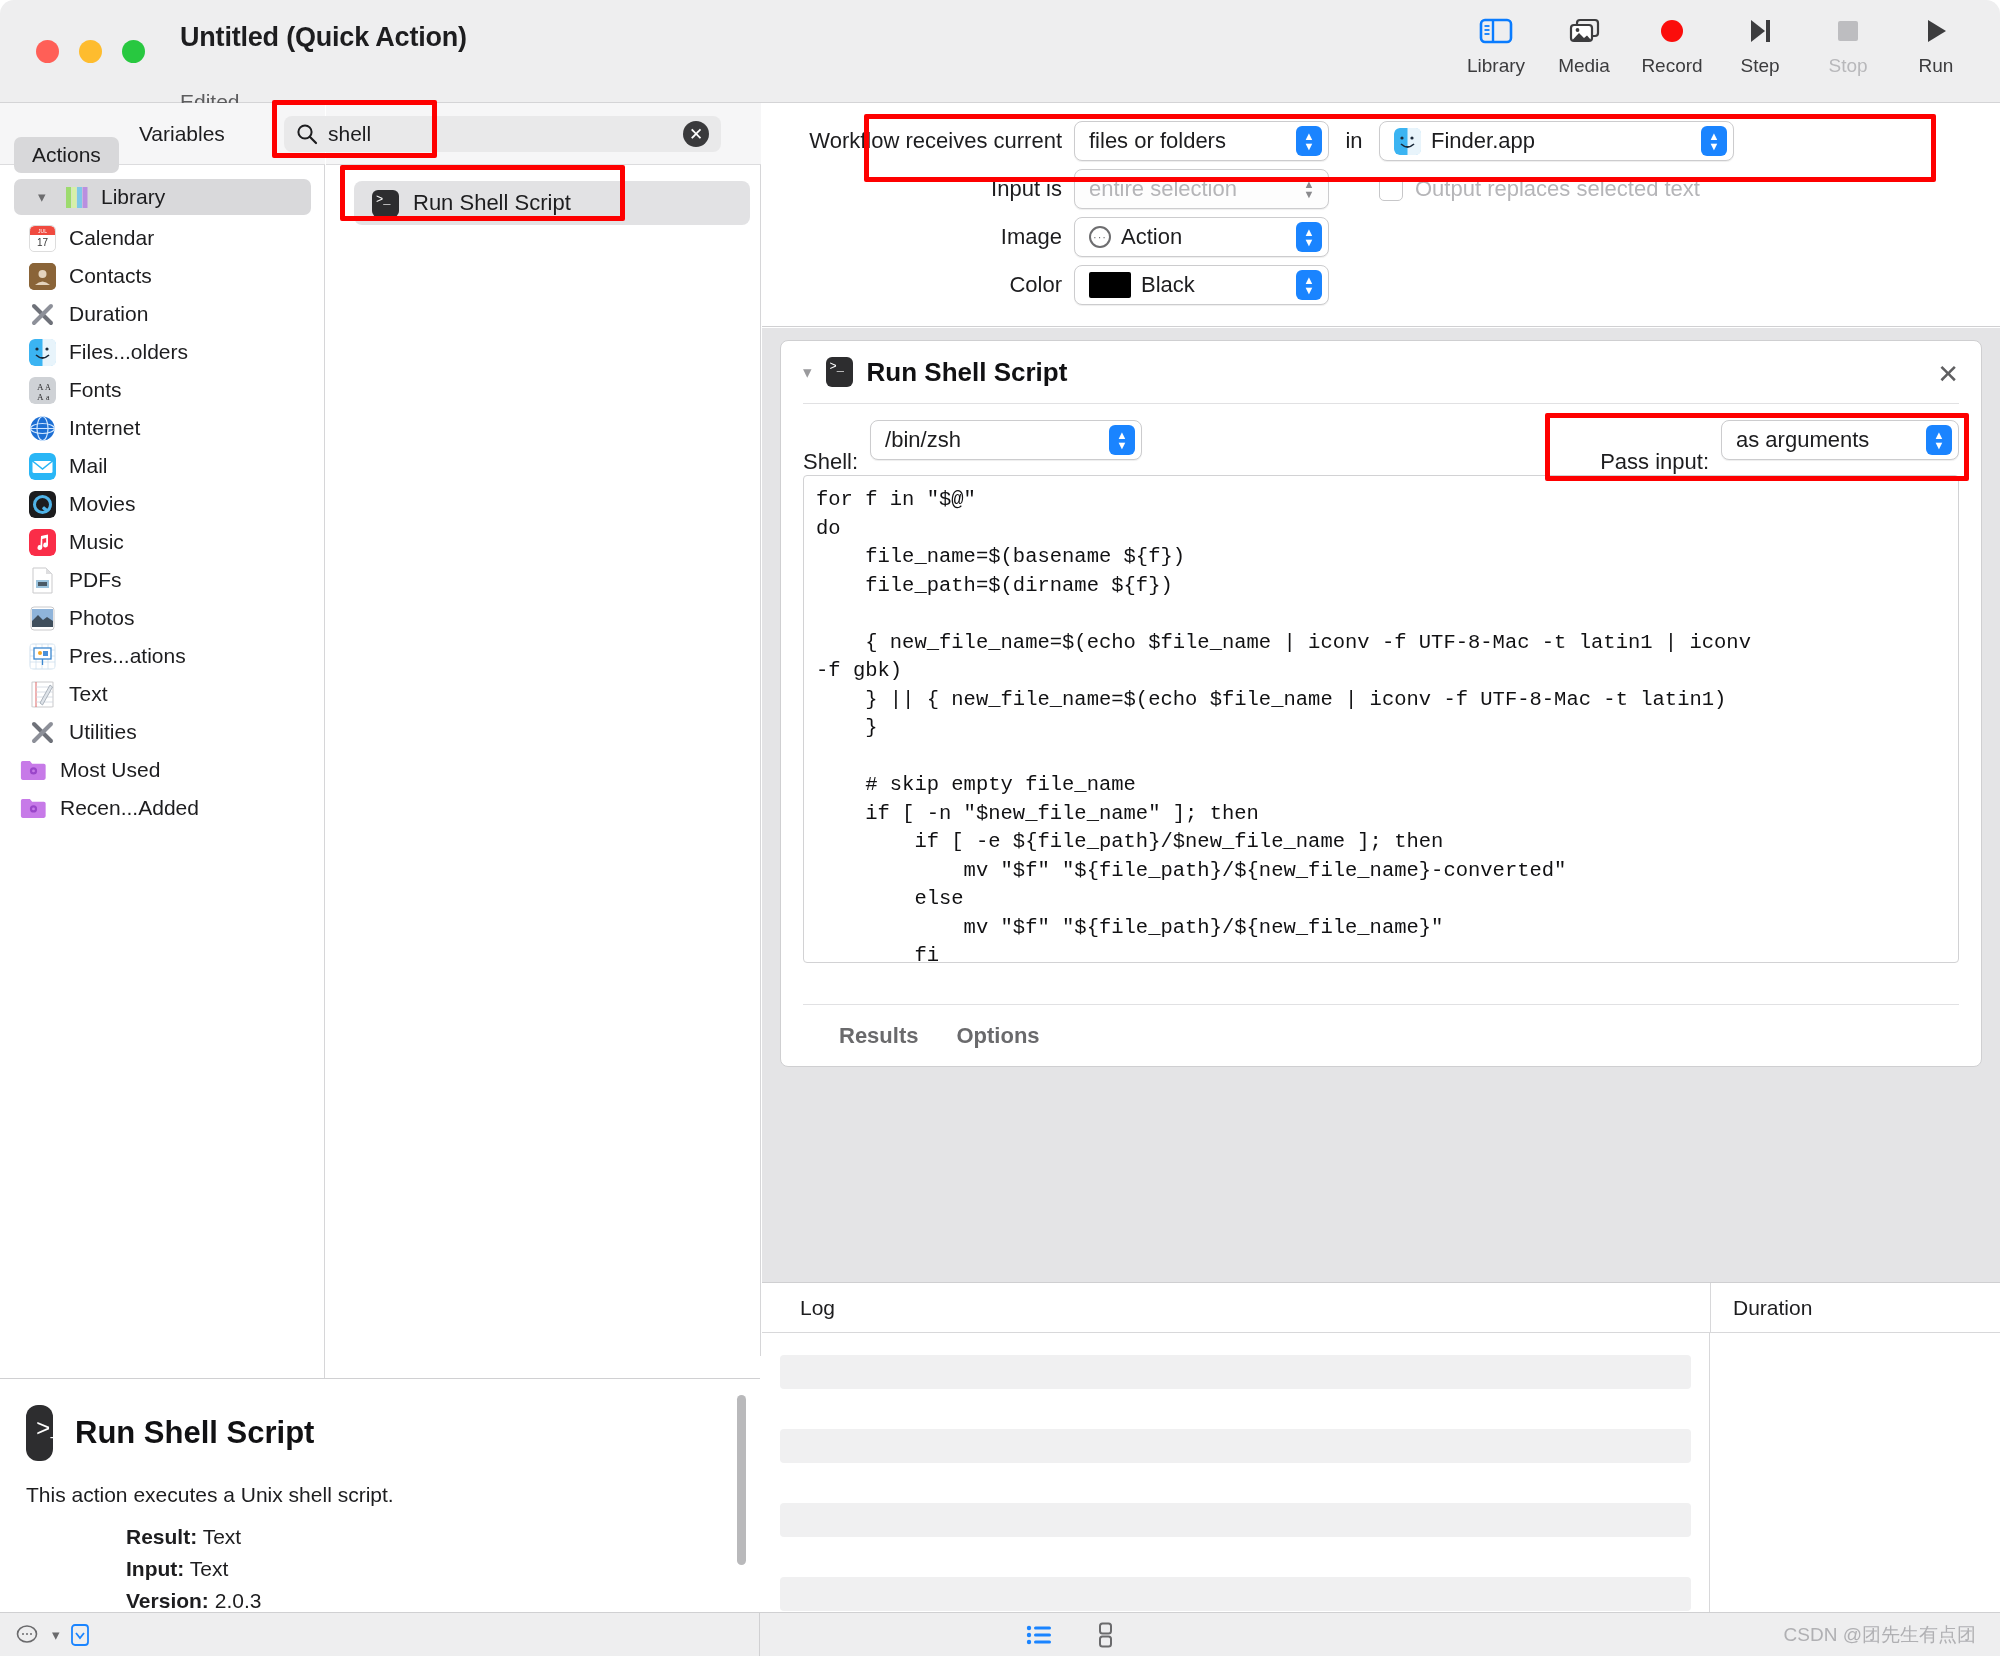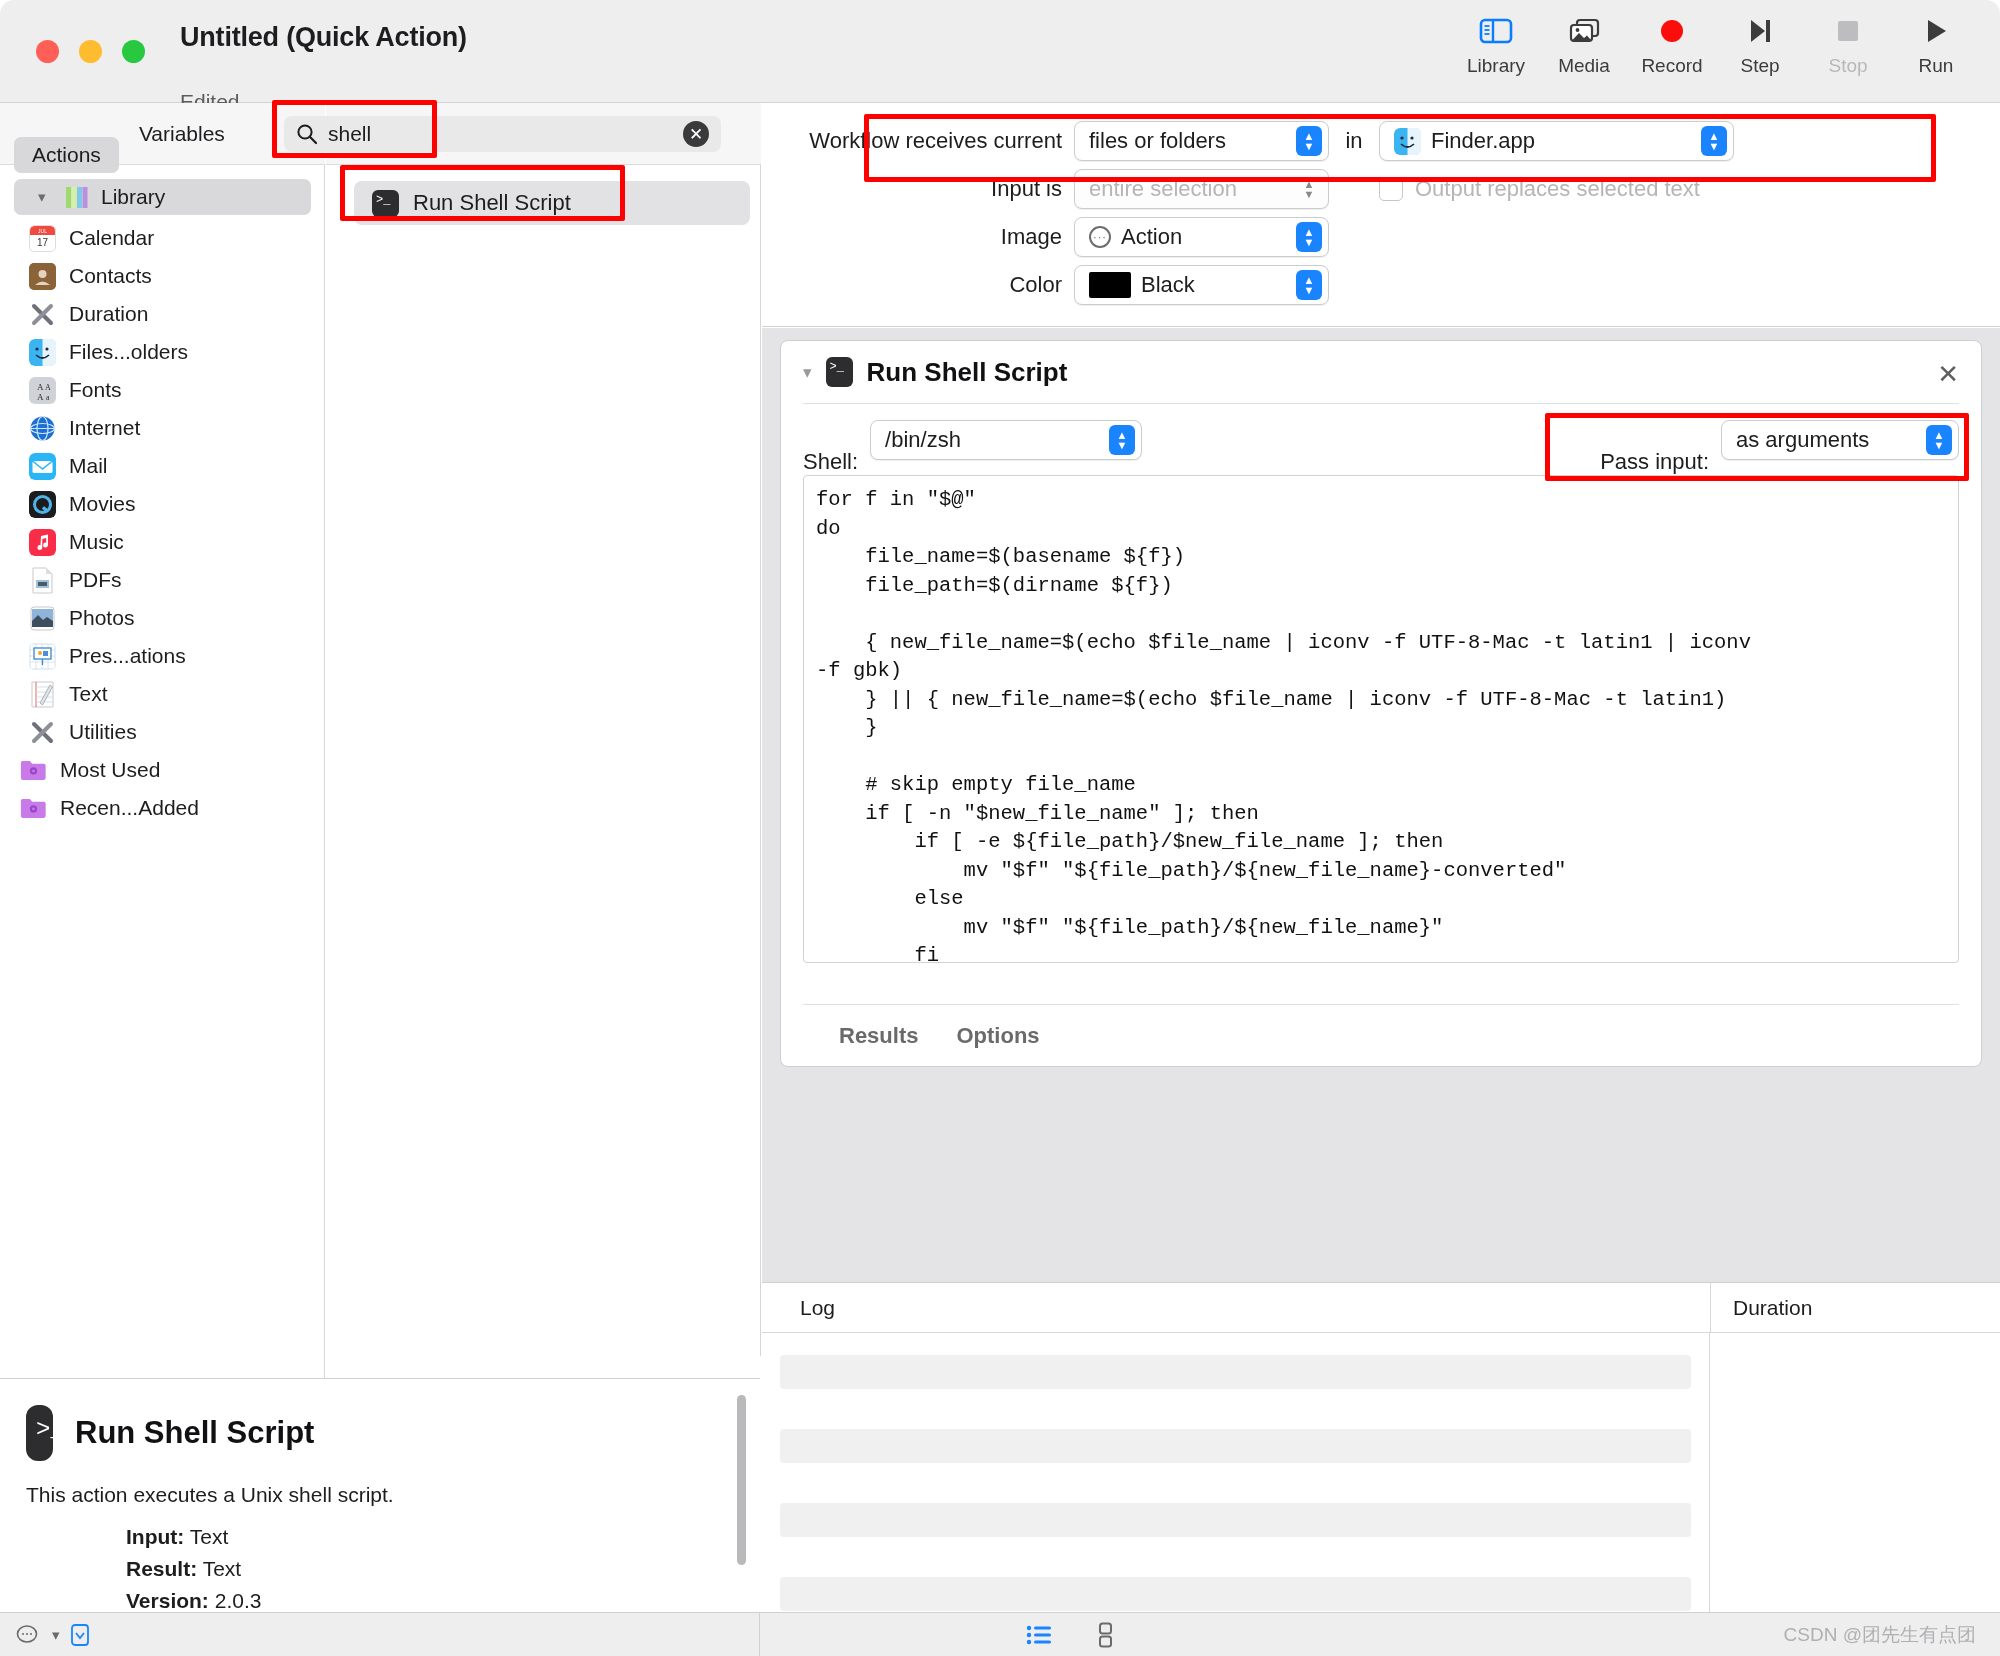"Input: Text" div { order: before "Result: Text" -> after "Result: Text" }
